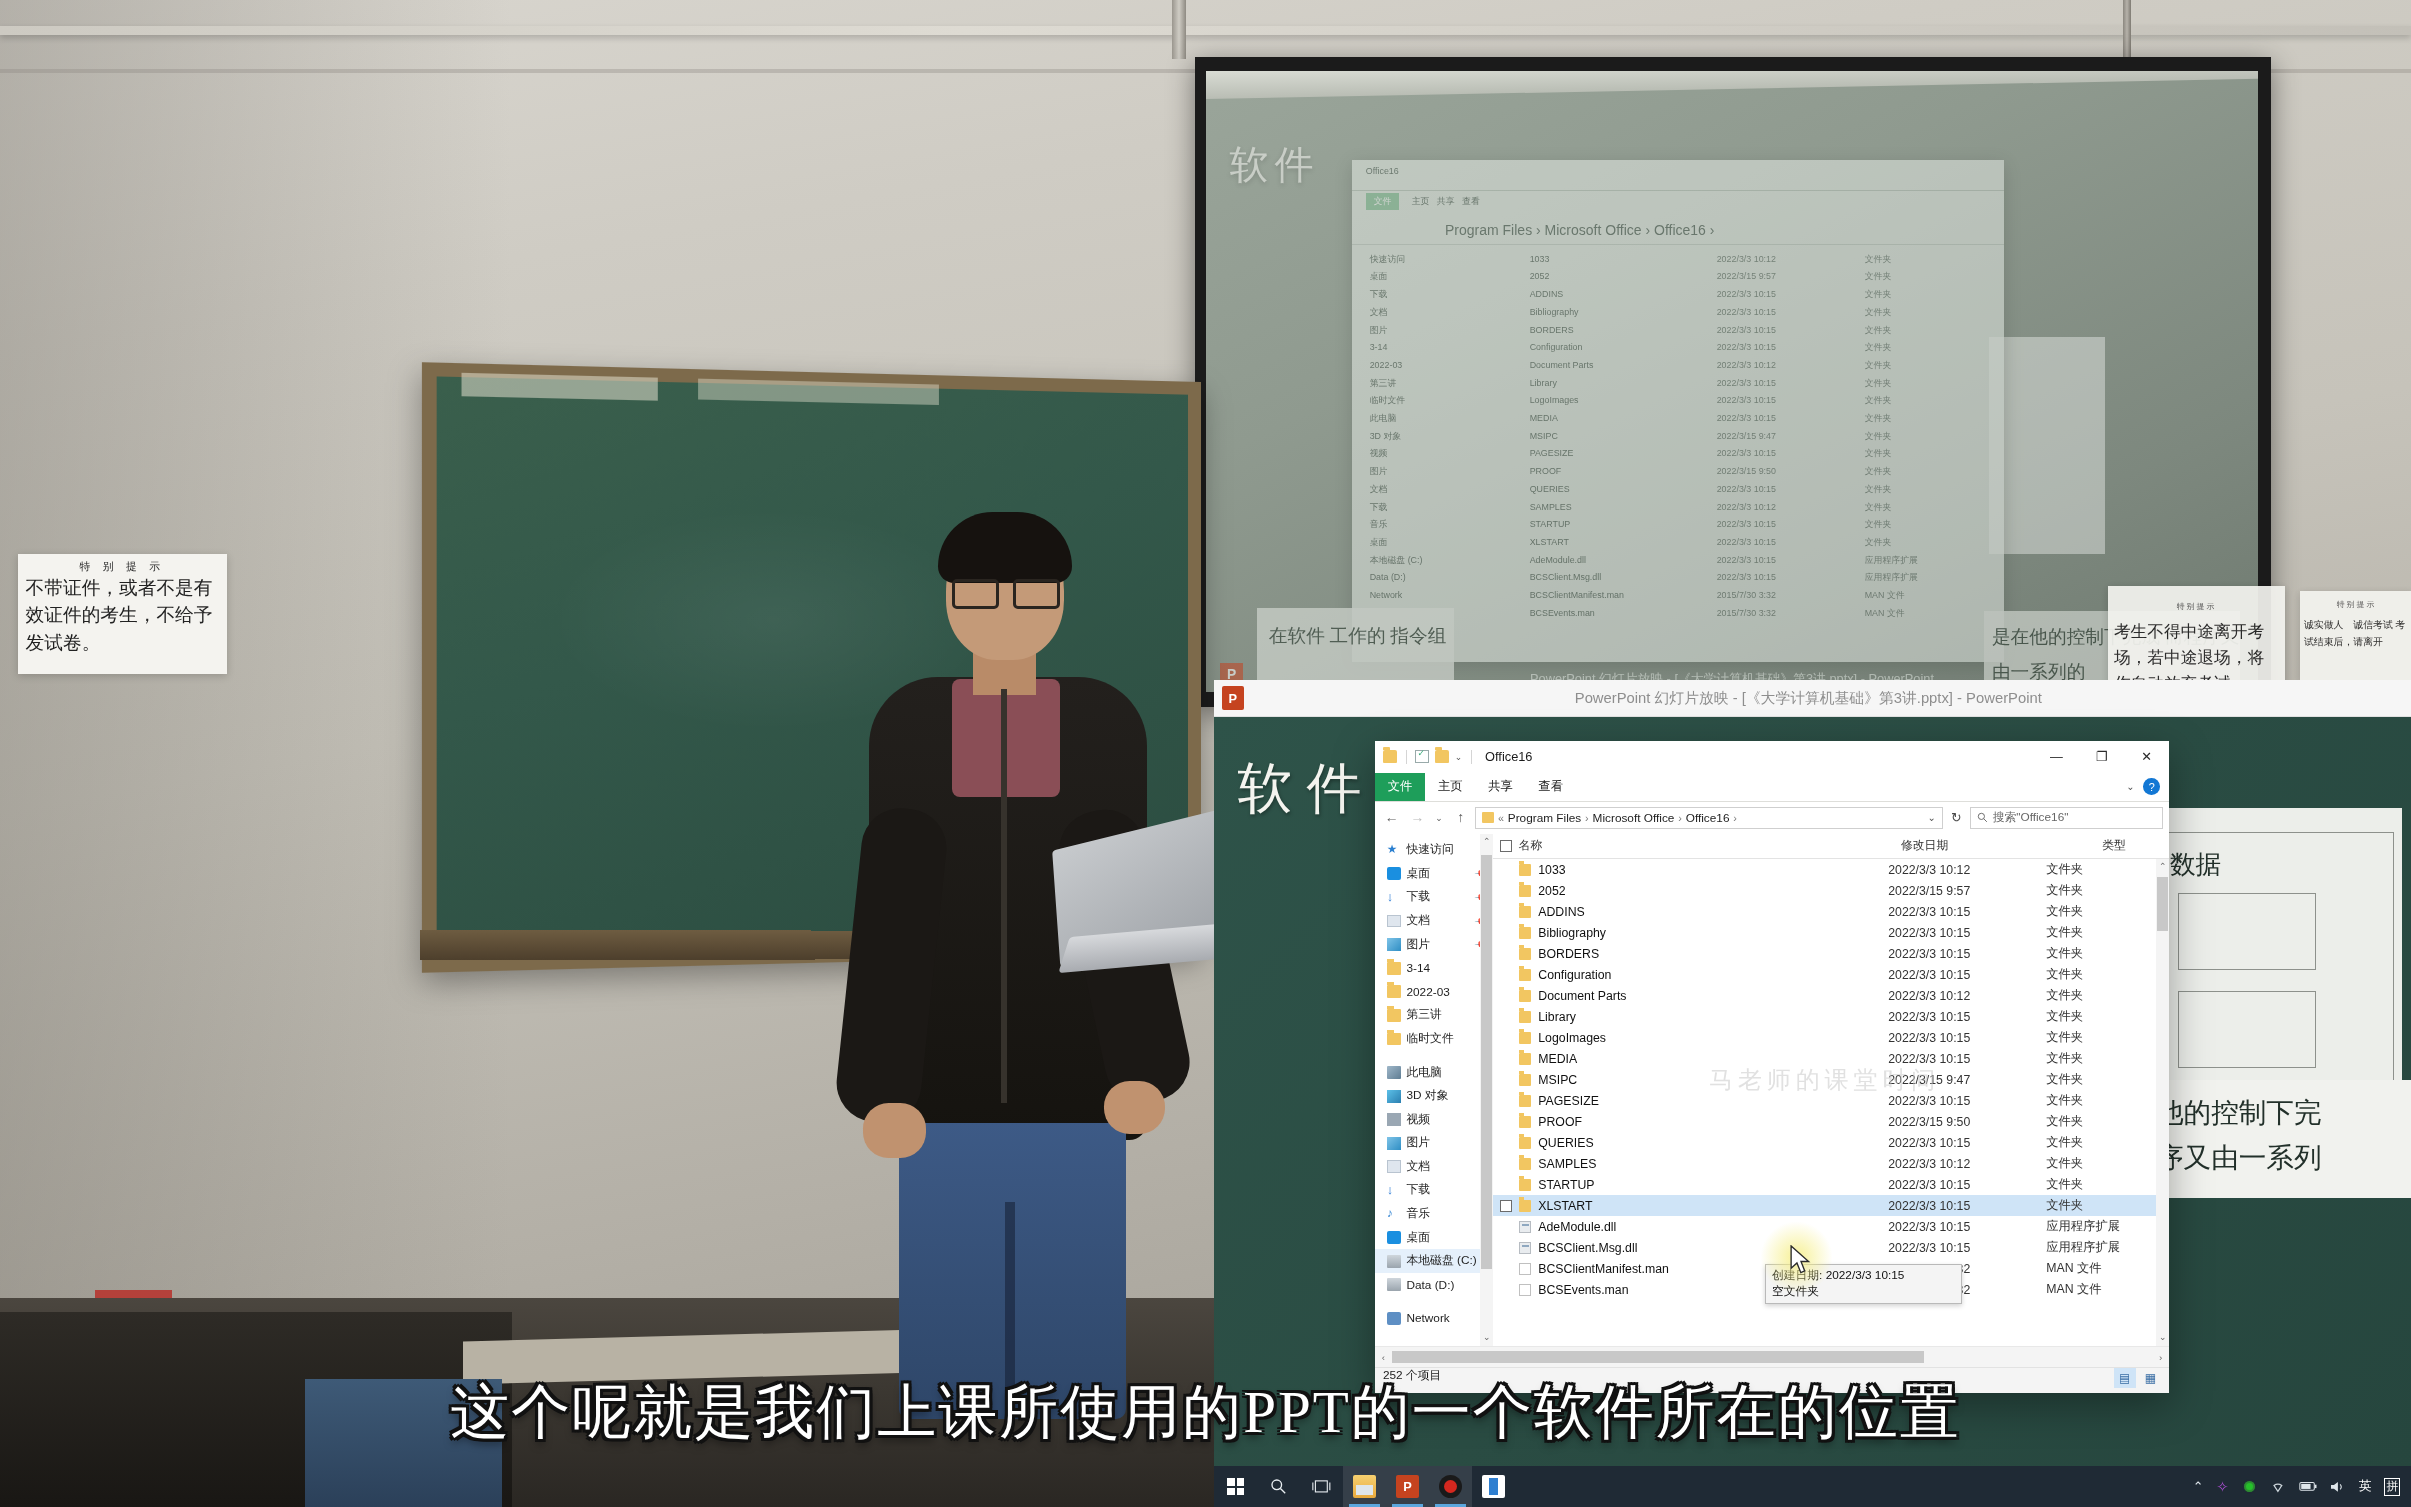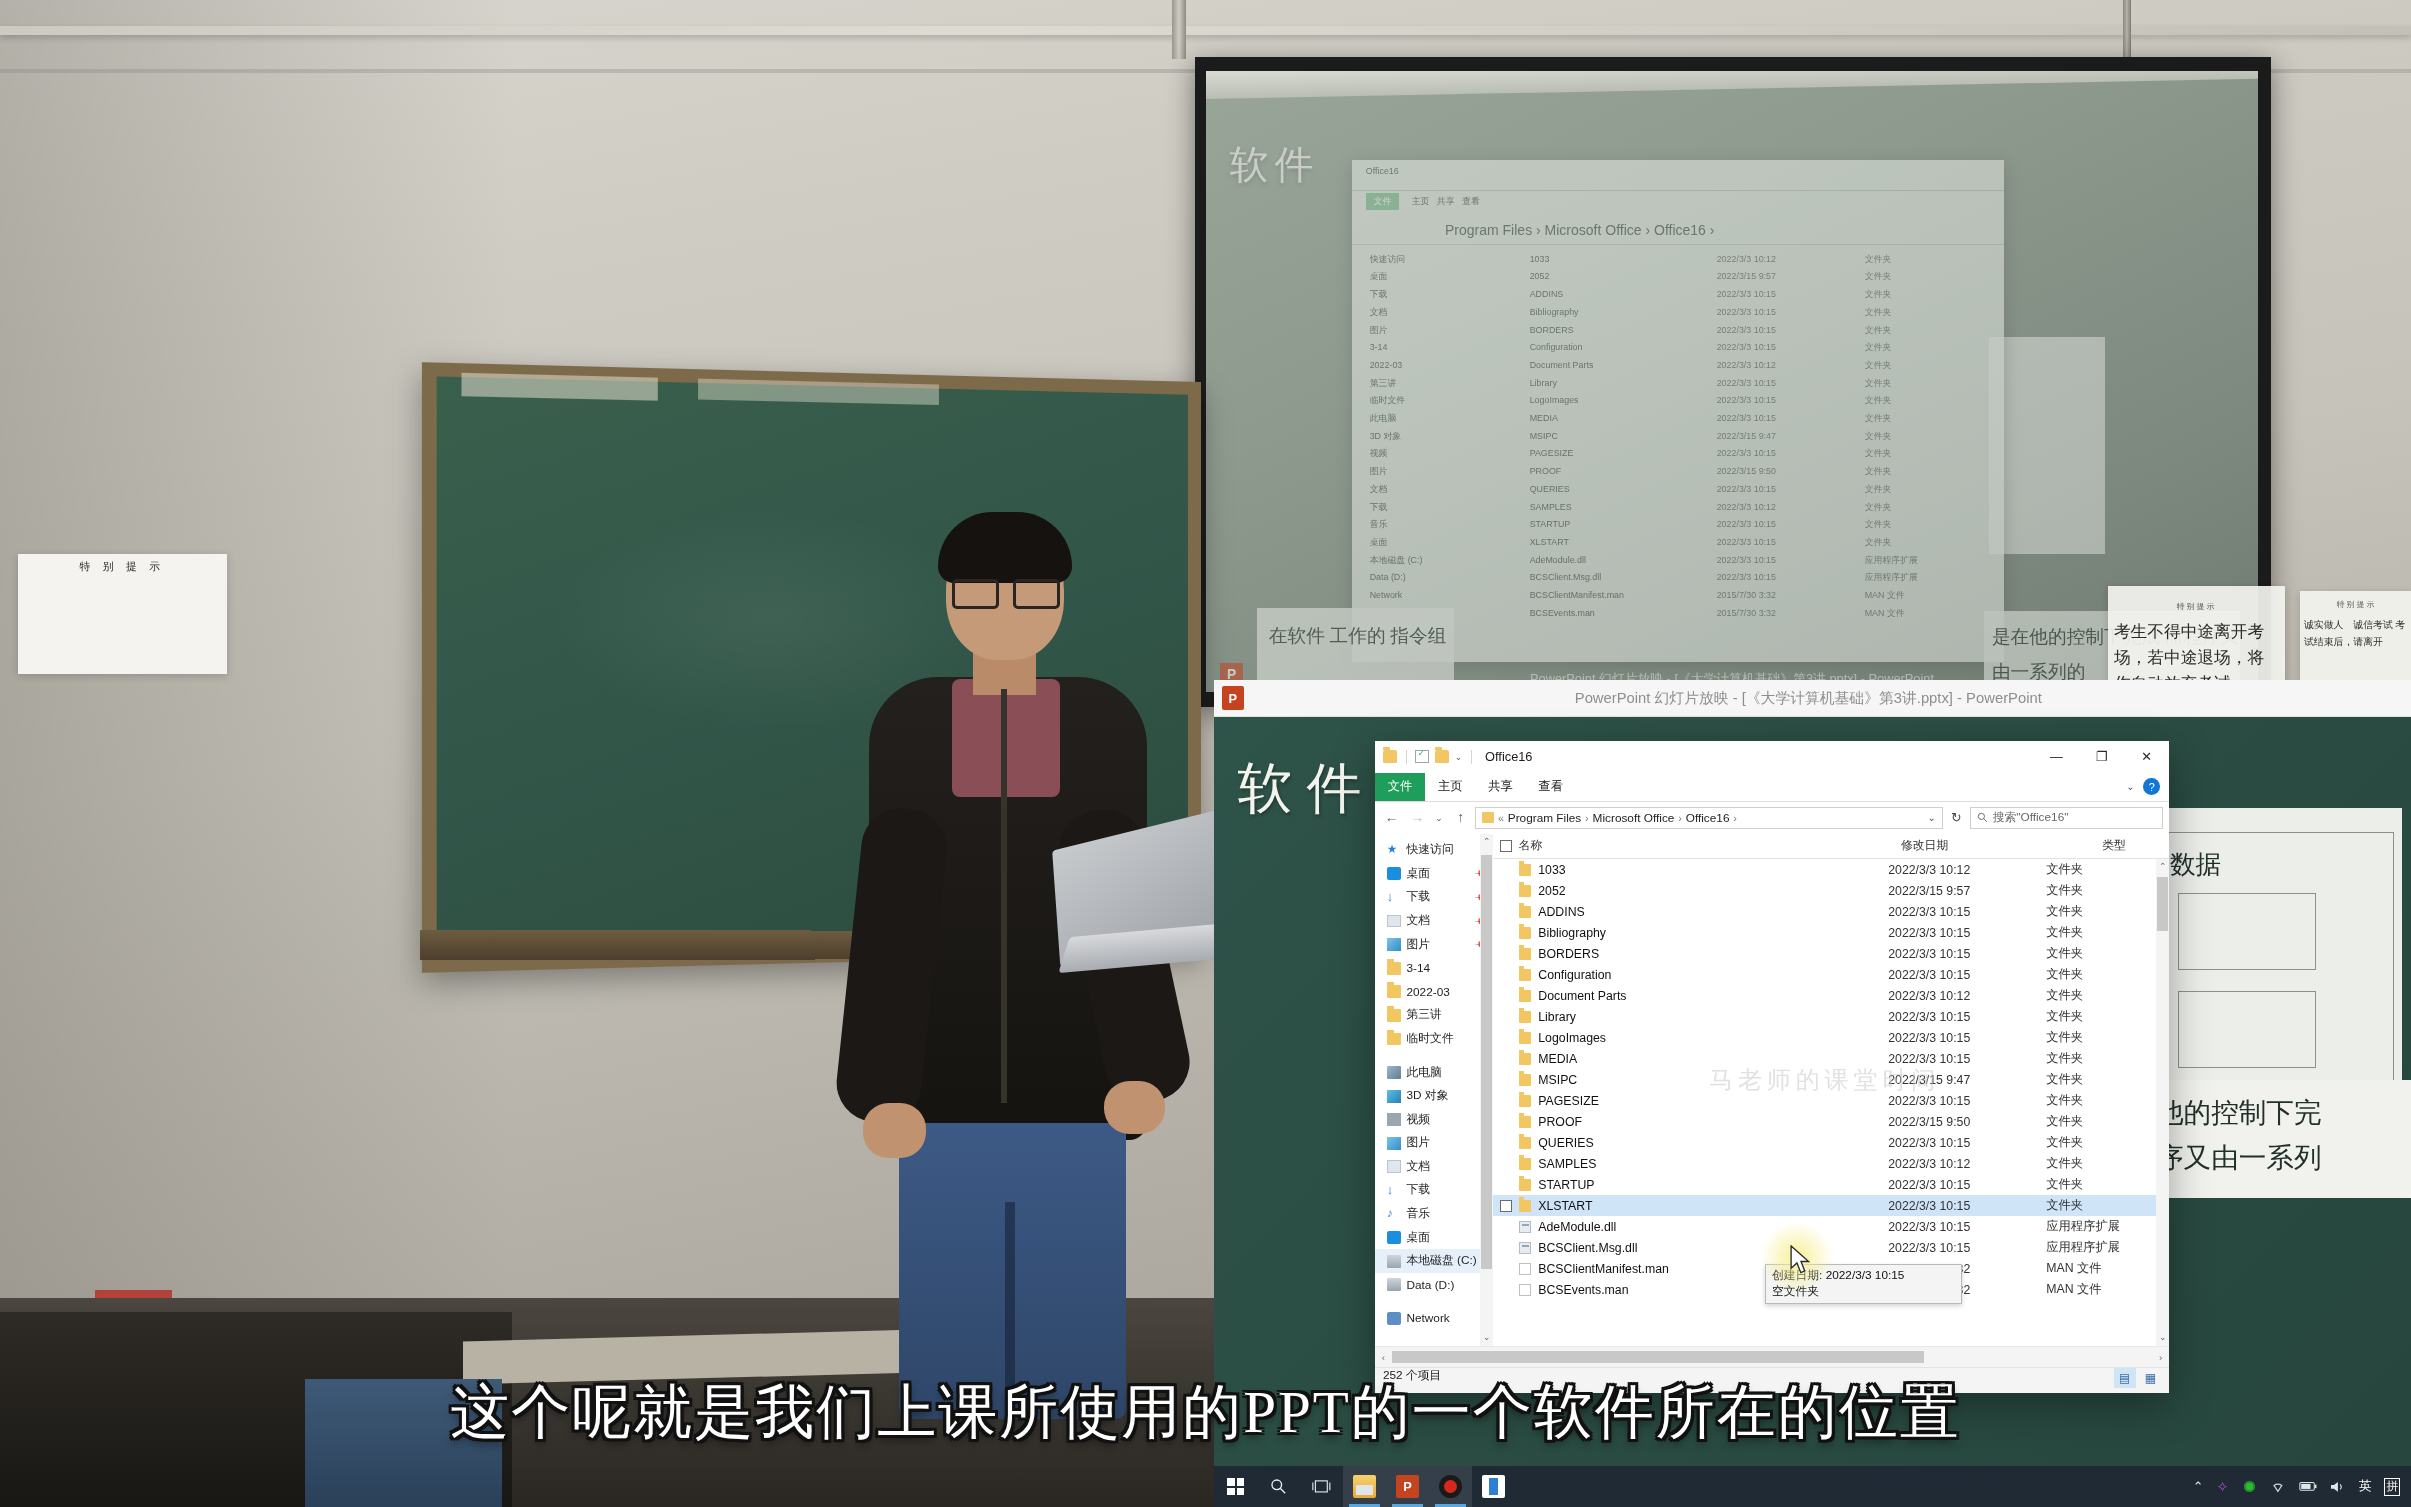"不带证件，或者不是有效证件的考生，不给予发试卷。" div.nb { html: none -> <div>不带证件，或者不是有效证件的考生，不给予发试卷。</div> }
